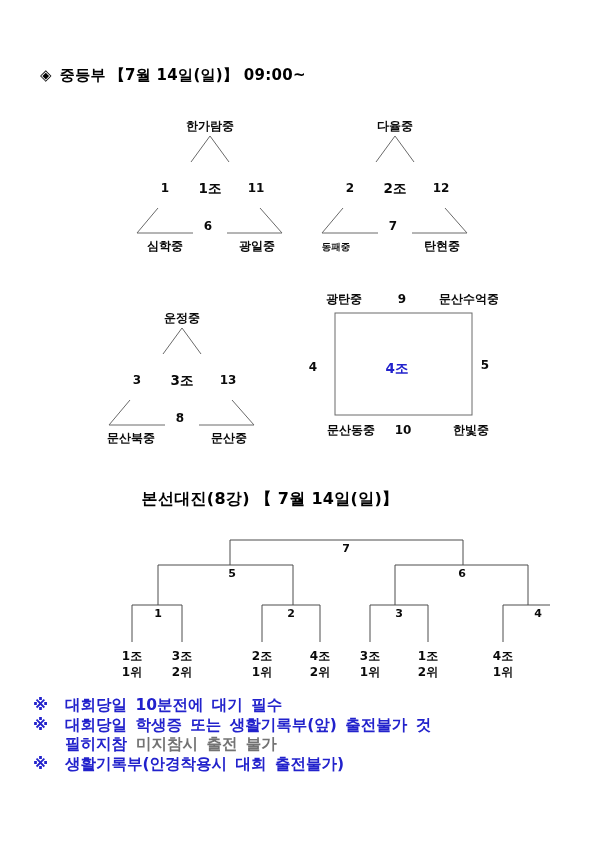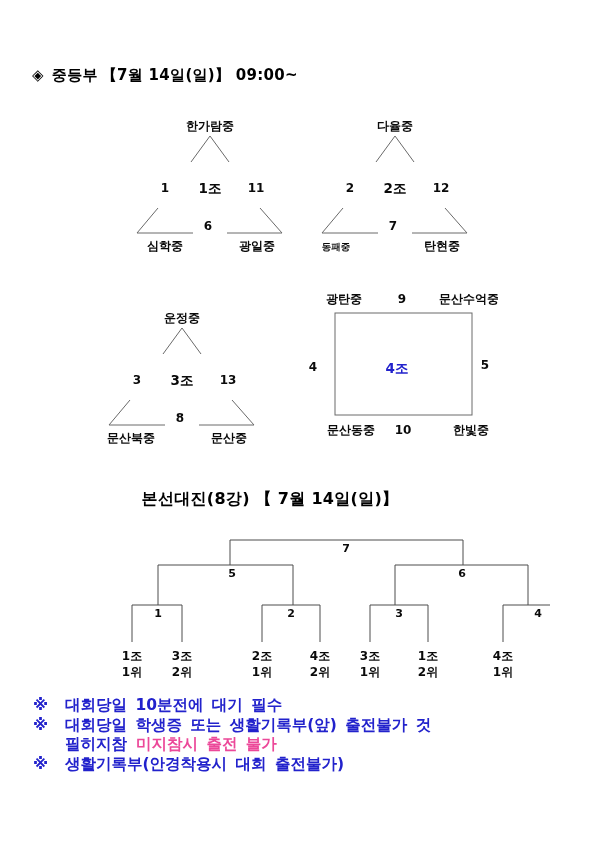"◈ 중등부 【7월 14일(일)】 09:00~" .header { left: 32px -> 40px }
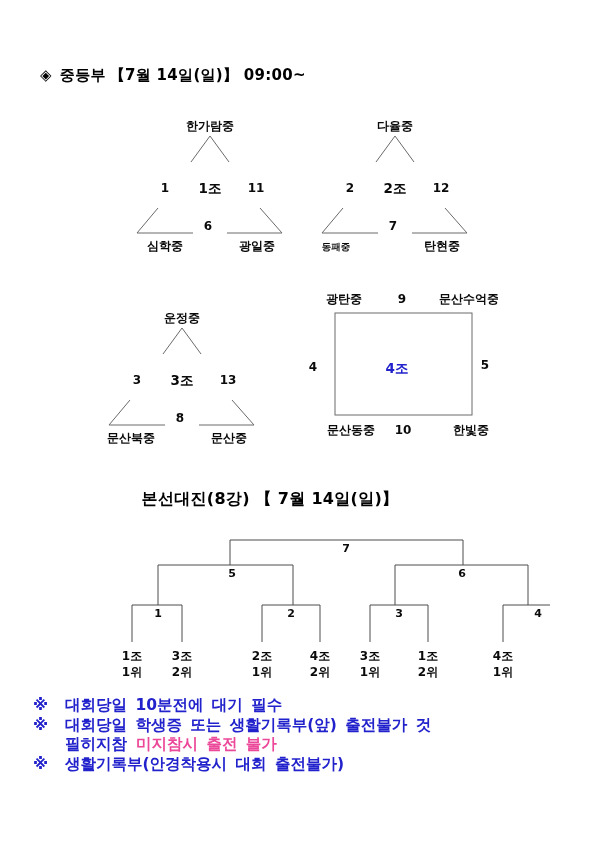"미지참시 출전 불가" .red { color: #ec4899 -> #737373 }
